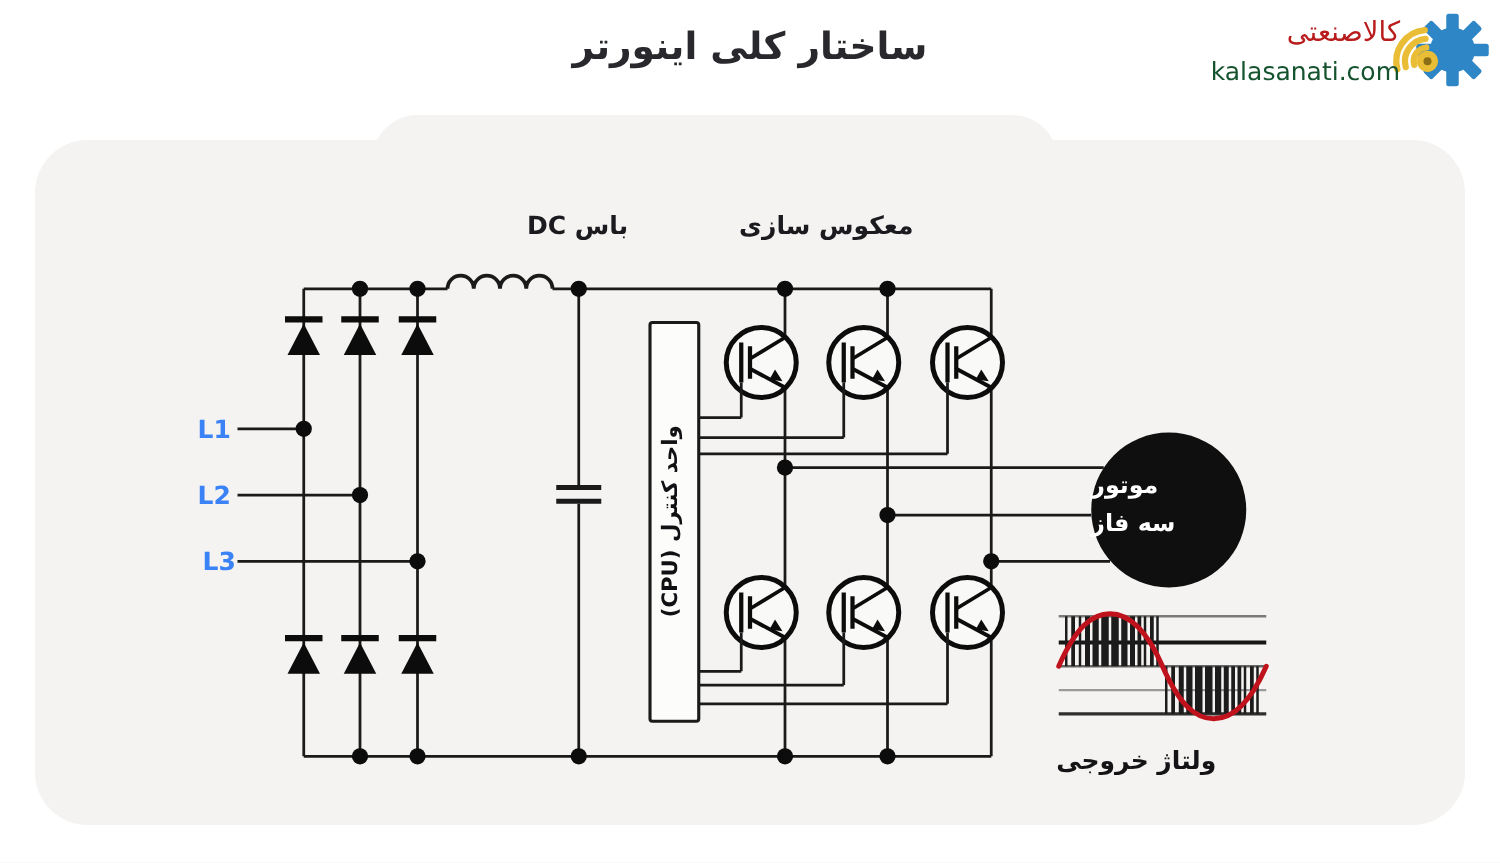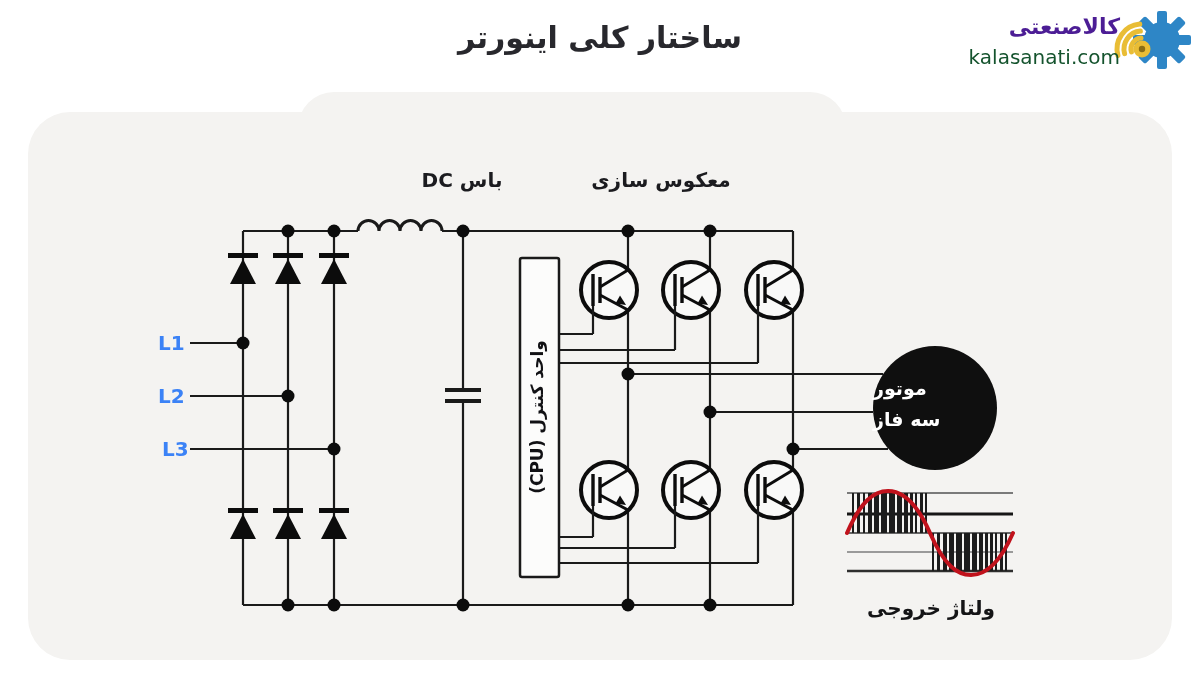"کالاصنعتی" .logo-fa { color: #4c1d95 -> #b91c1c; font-weight: 700 -> 400 }
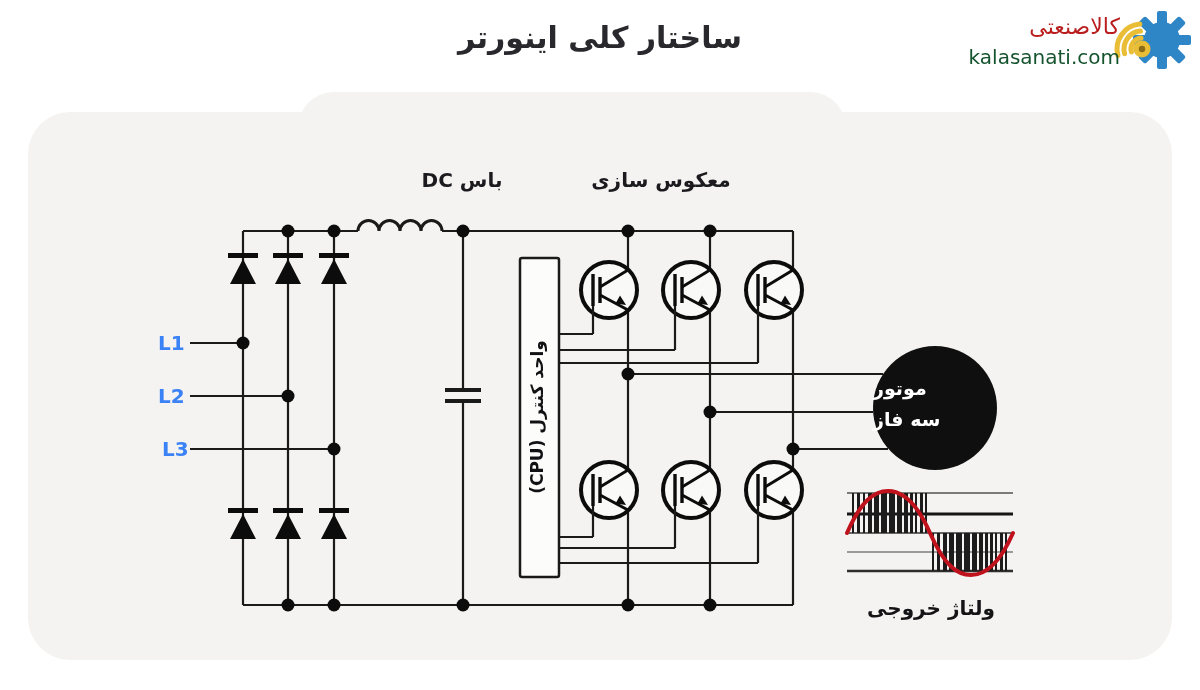"ولتاژ خروجی" .wave-caption { text-align: center -> left }
